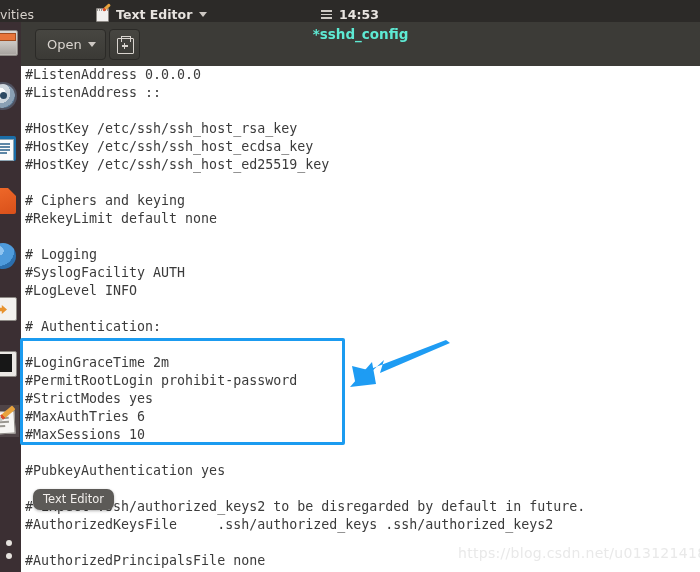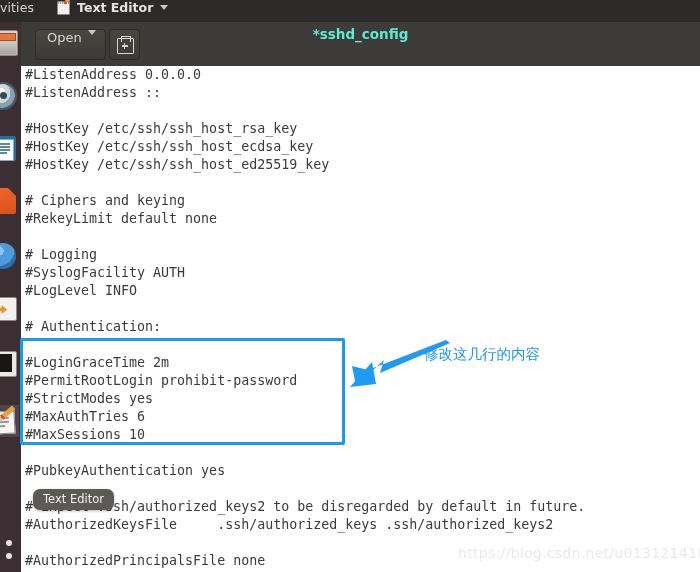"vities" #topbar { align-items: flex-start -> flex-end; gap: none -> 39px }
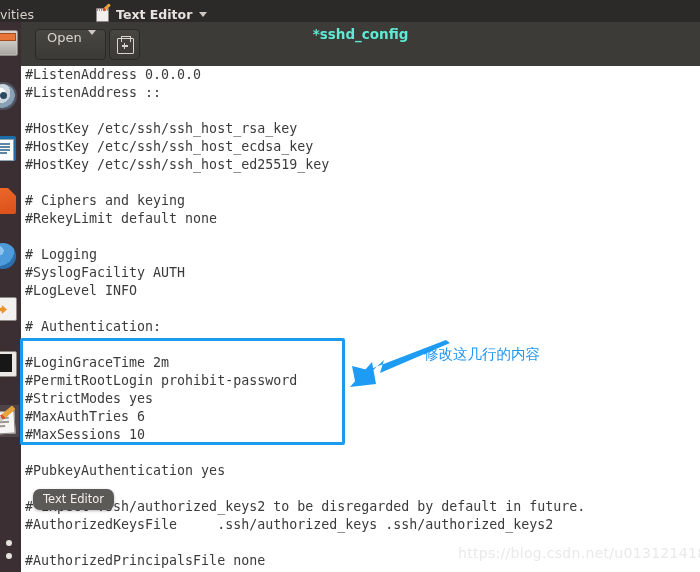"14:53" div { html: none -> <div> <span> <i></i> <i></i> <i></i> </span> <span>14:53</span> </div> }
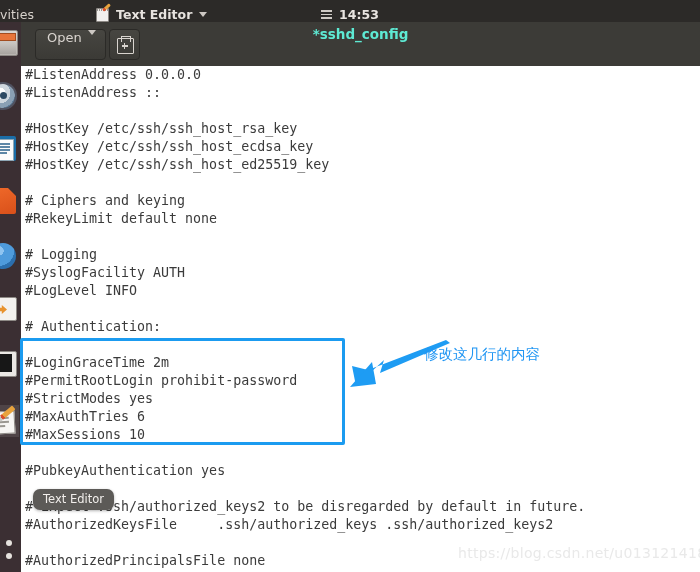"Open" #open-button { align-items: flex-start -> center }
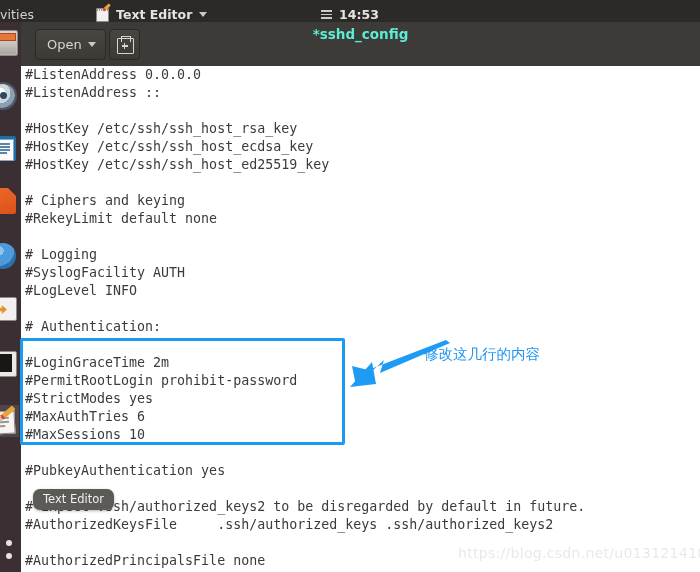"修改这几行的内容" div { html: <div>修改这几行的内容</div> -> none }
